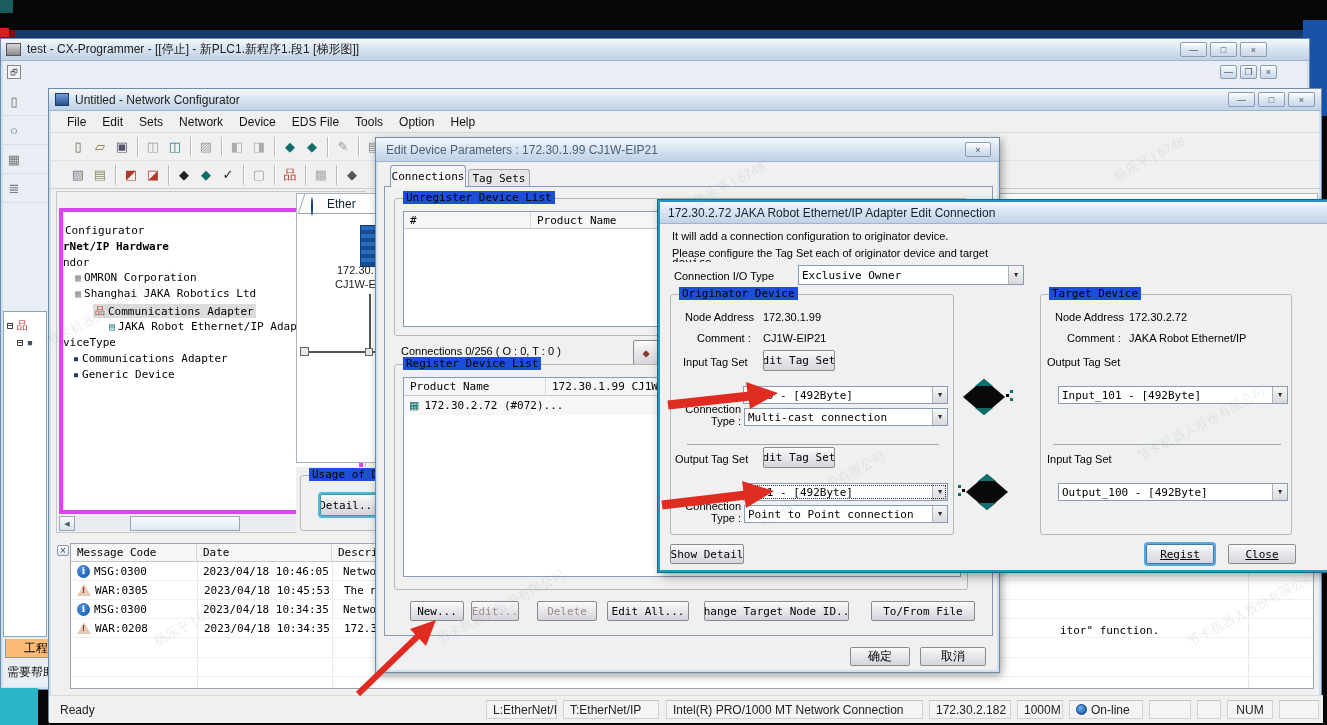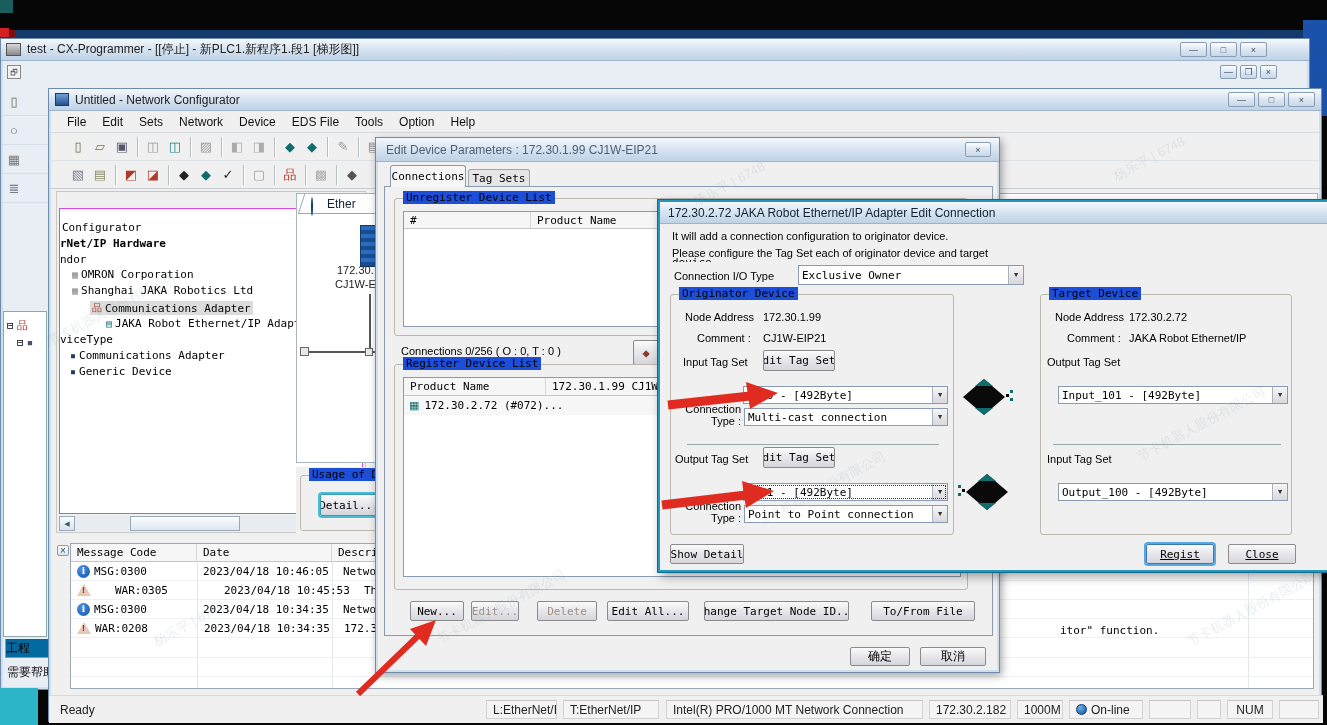"Configurator" div.abs { border: 1px solid #d946ef -> 4px solid #d946ef }
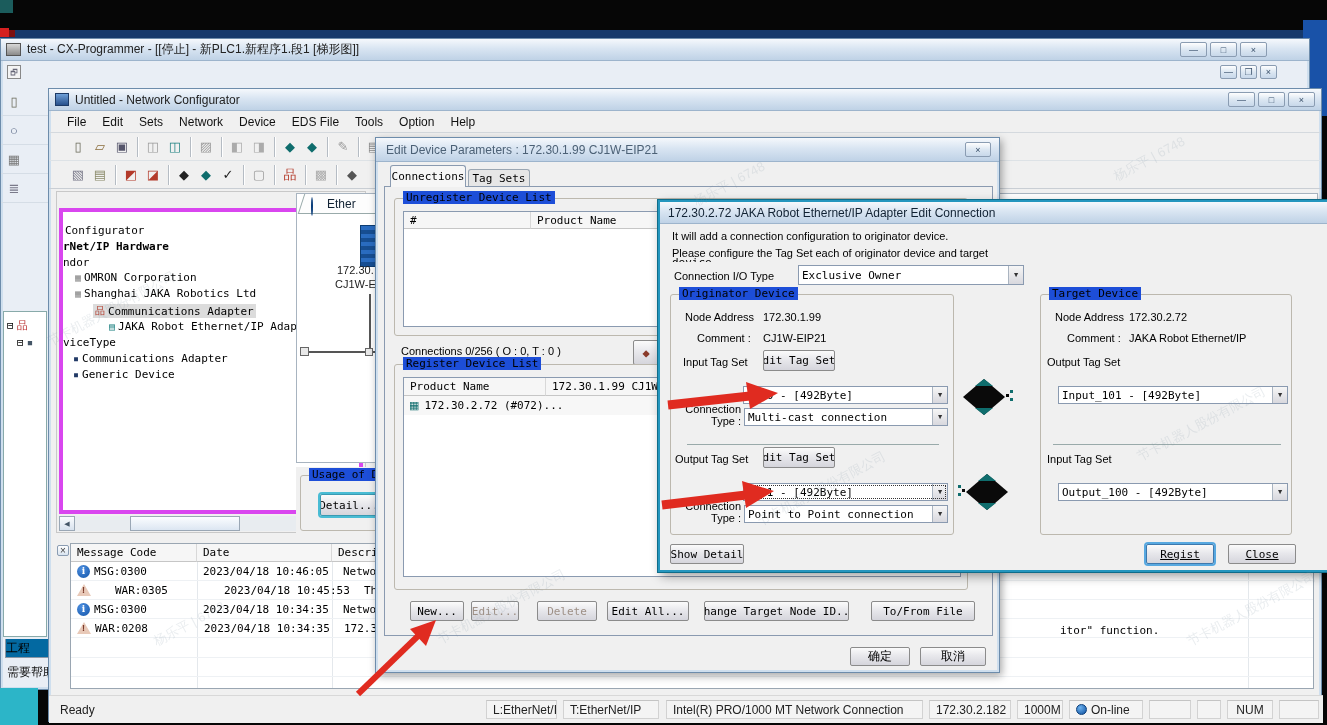"WAR:0305" span.mono { margin-left: 20px -> none }
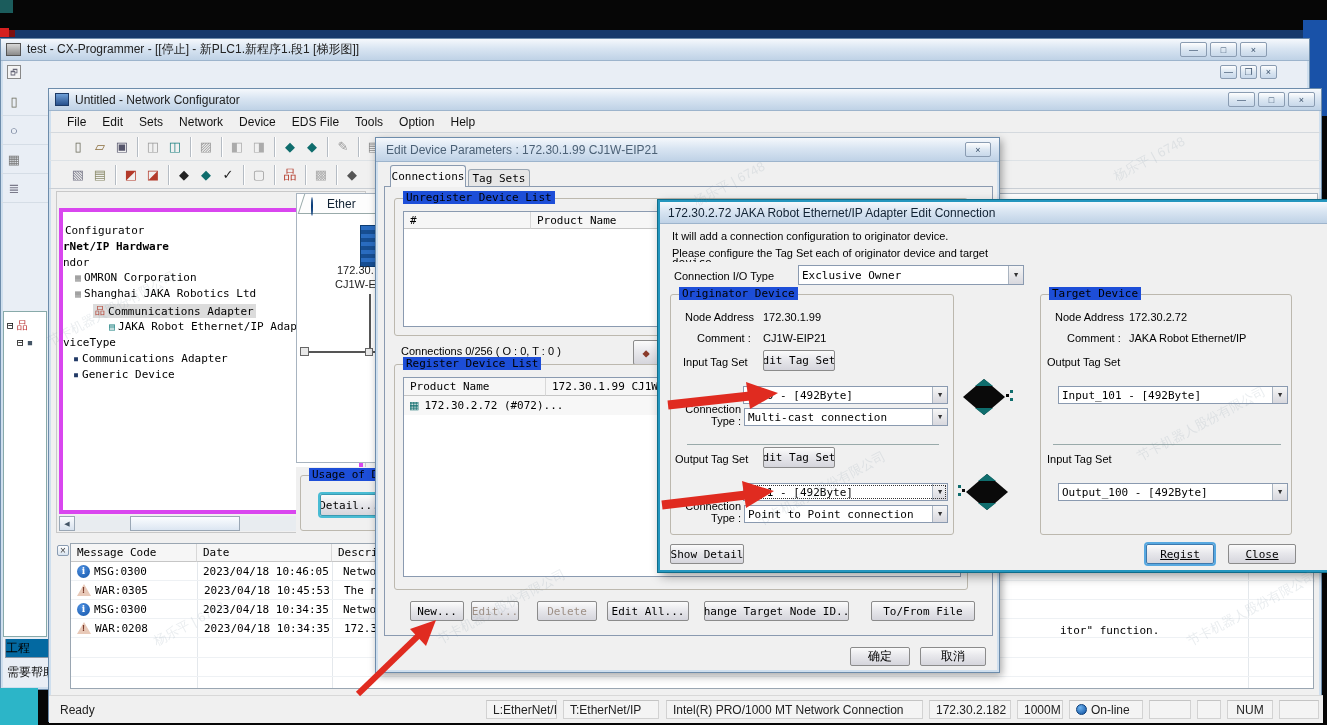"工程" div.abs { background: #0369a1 -> #fdba74; justify-content: flex-start -> flex-end }
